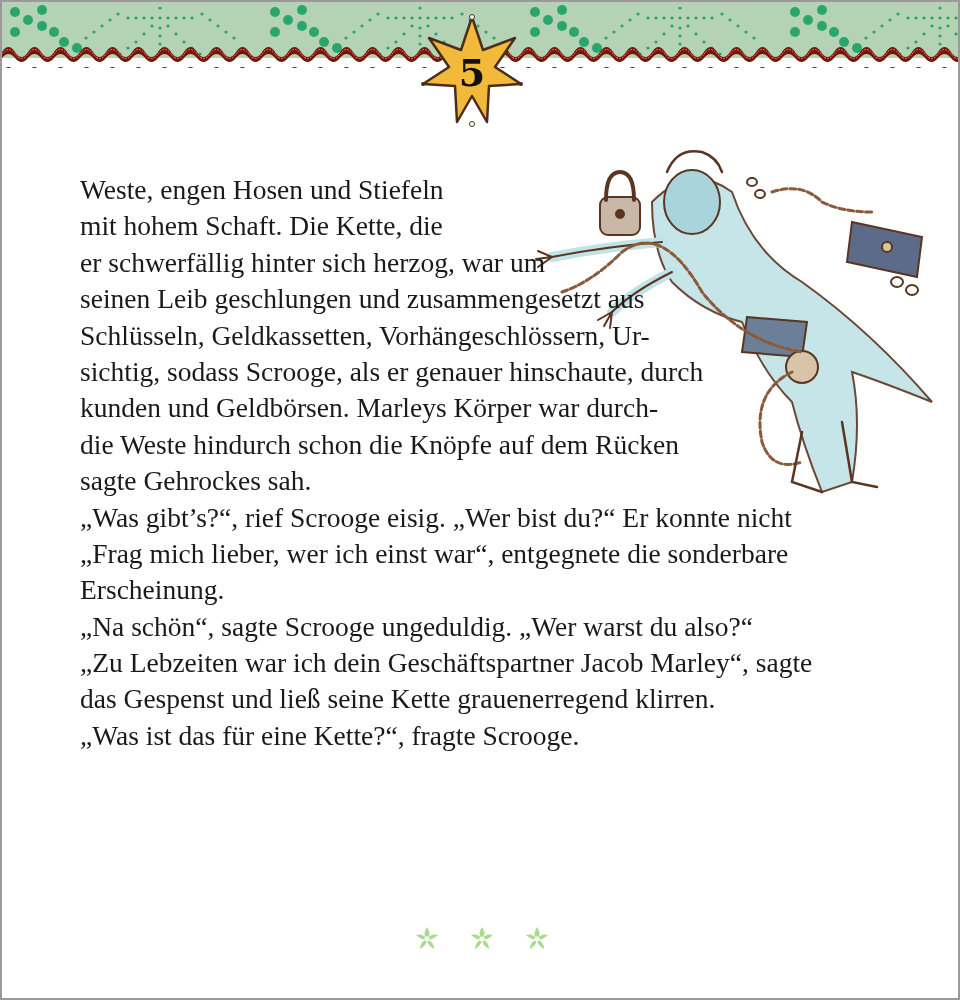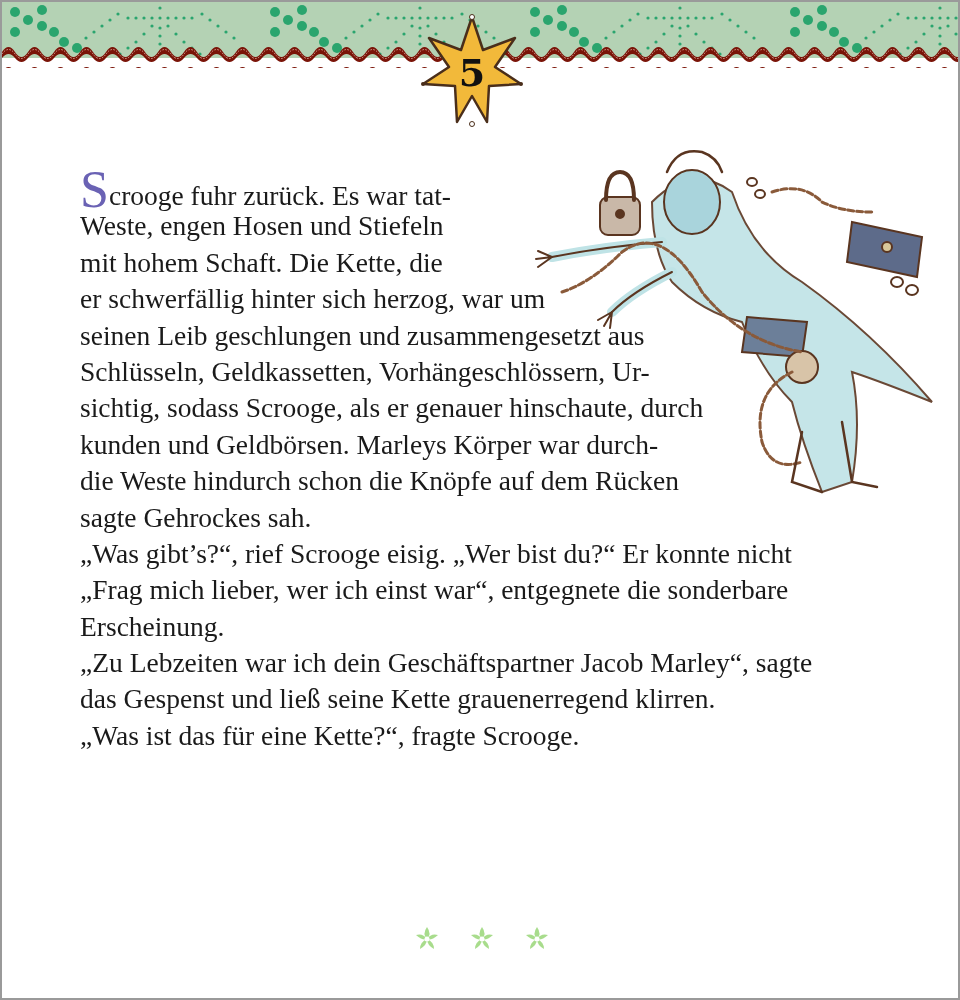"Scrooge fuhr zurück. Es war" div.line { html: <div><span>S</span><span>crooge fuhr zurück. Es war tat-</span></div> -> none }
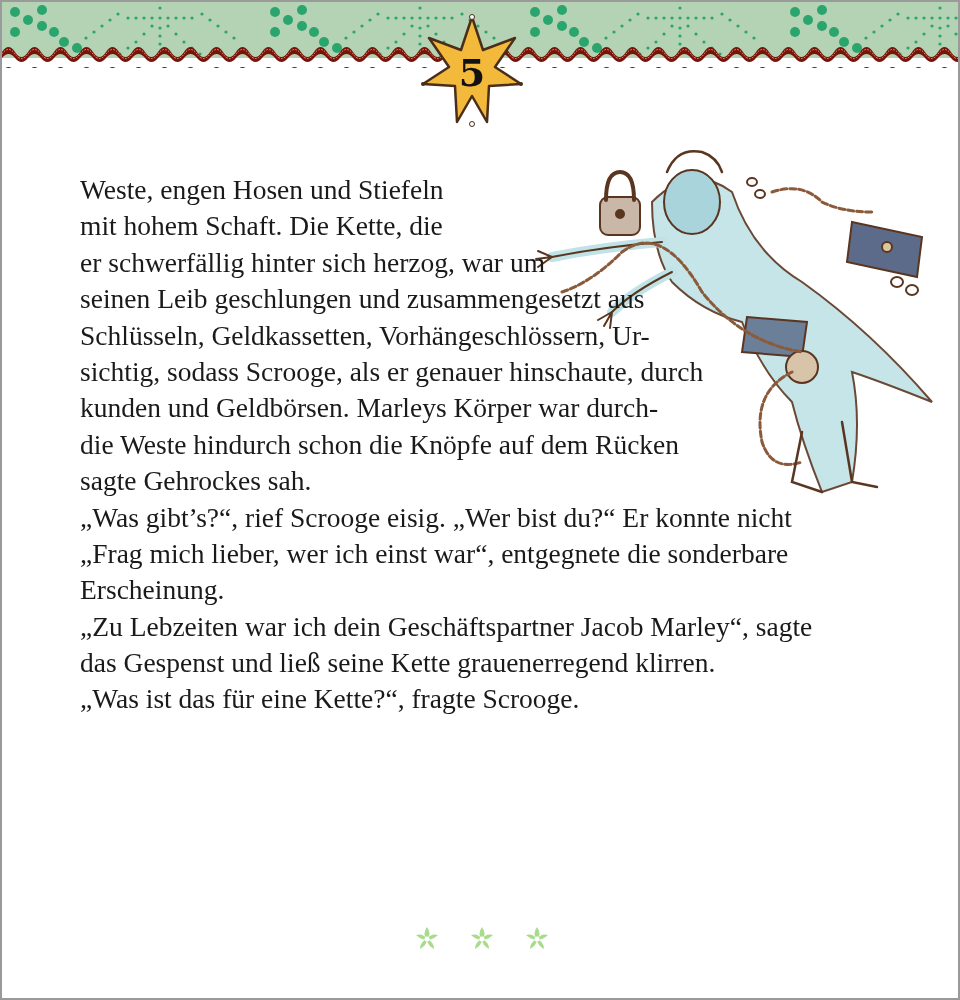"„Na schön“, sagte Scrooge ungeduldig." div.line { html: none -> <div>„Na schön“, sagte Scrooge ungeduldig. „Wer warst du also?“</div> }
